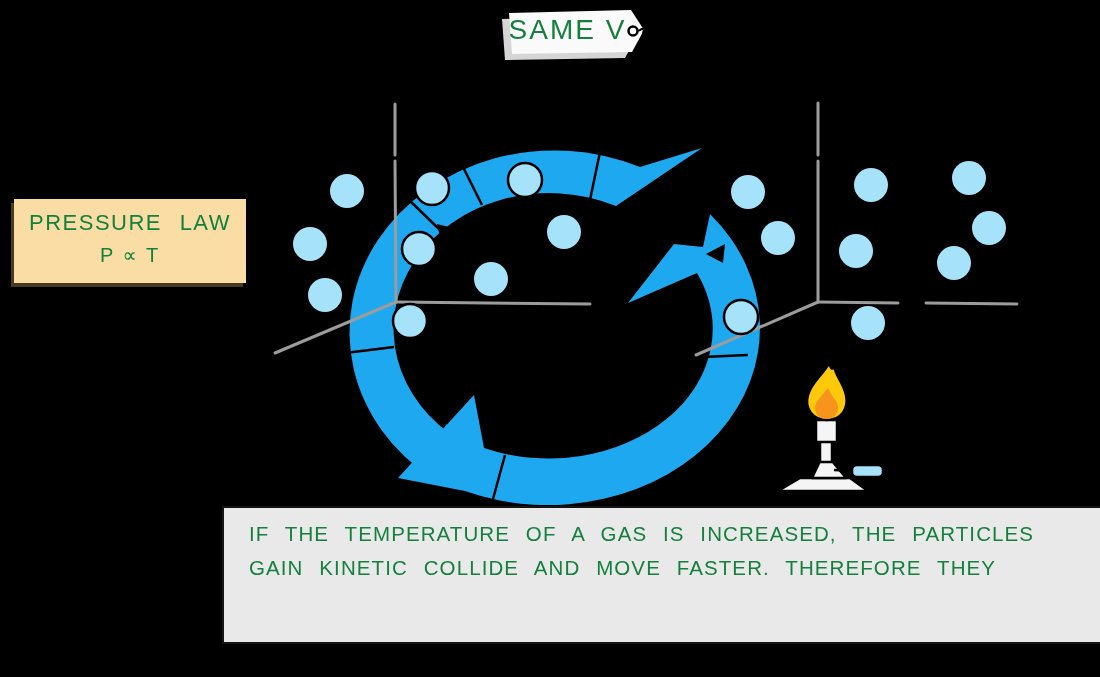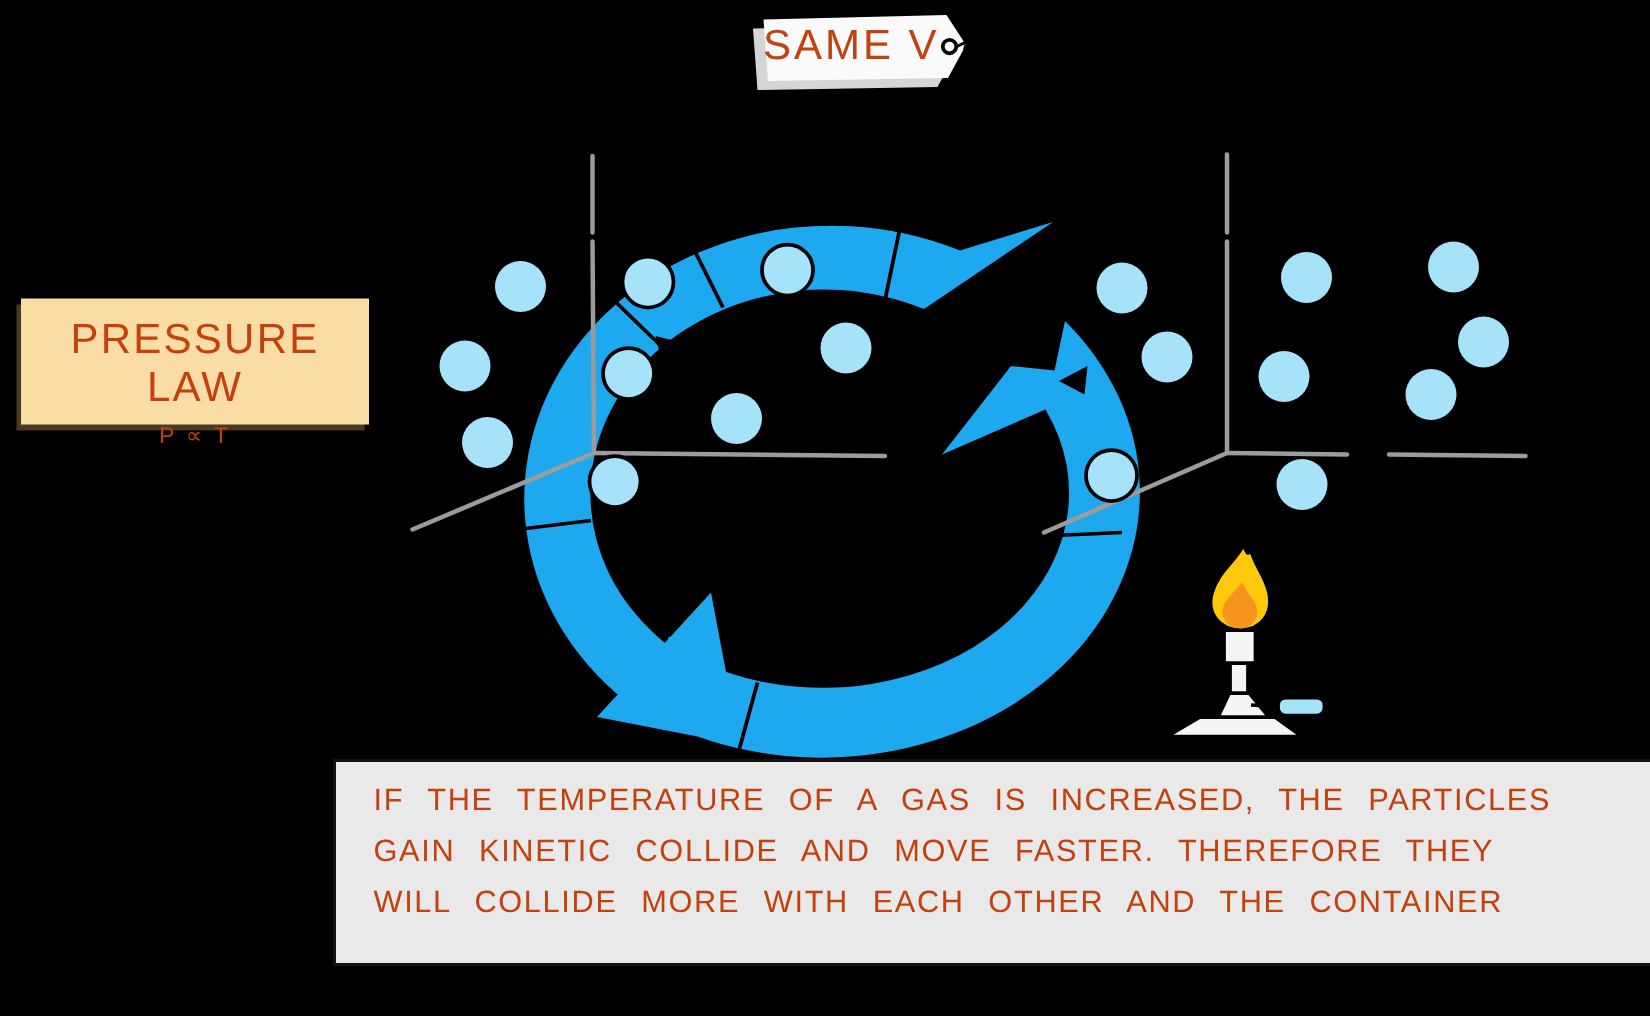"SAME V" .txt { color: #c2410c -> #15803d }
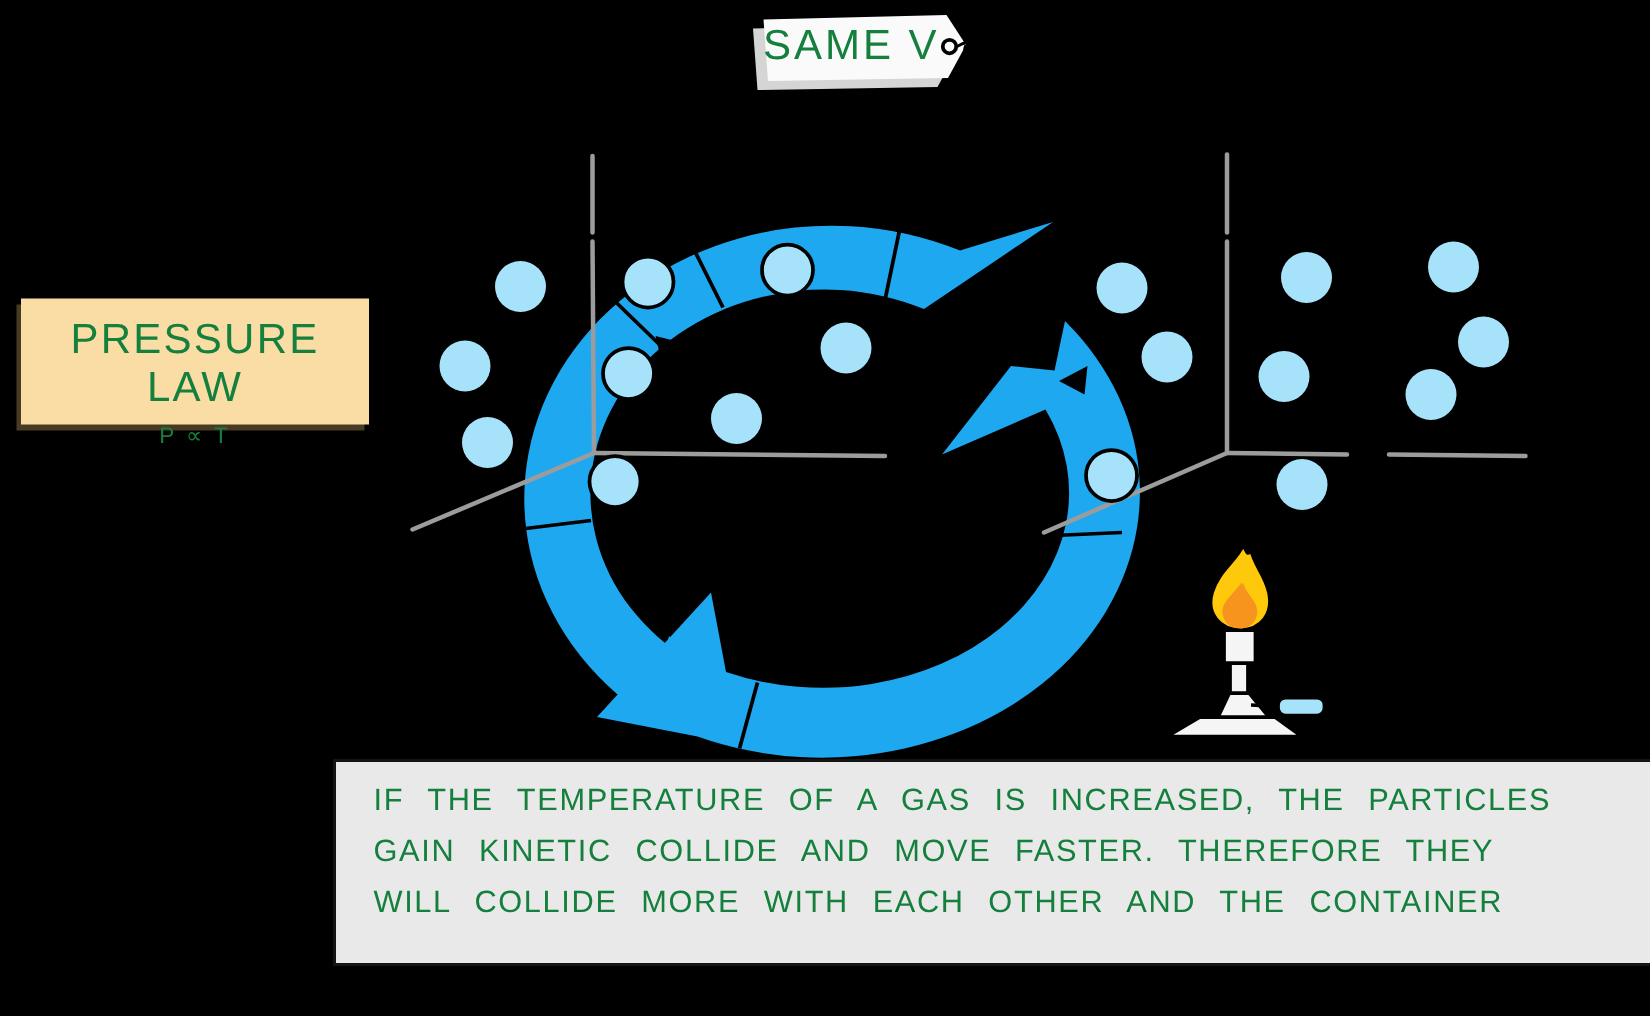"PRESSURE LAW" #law-title { font-size: 28px -> 22px }
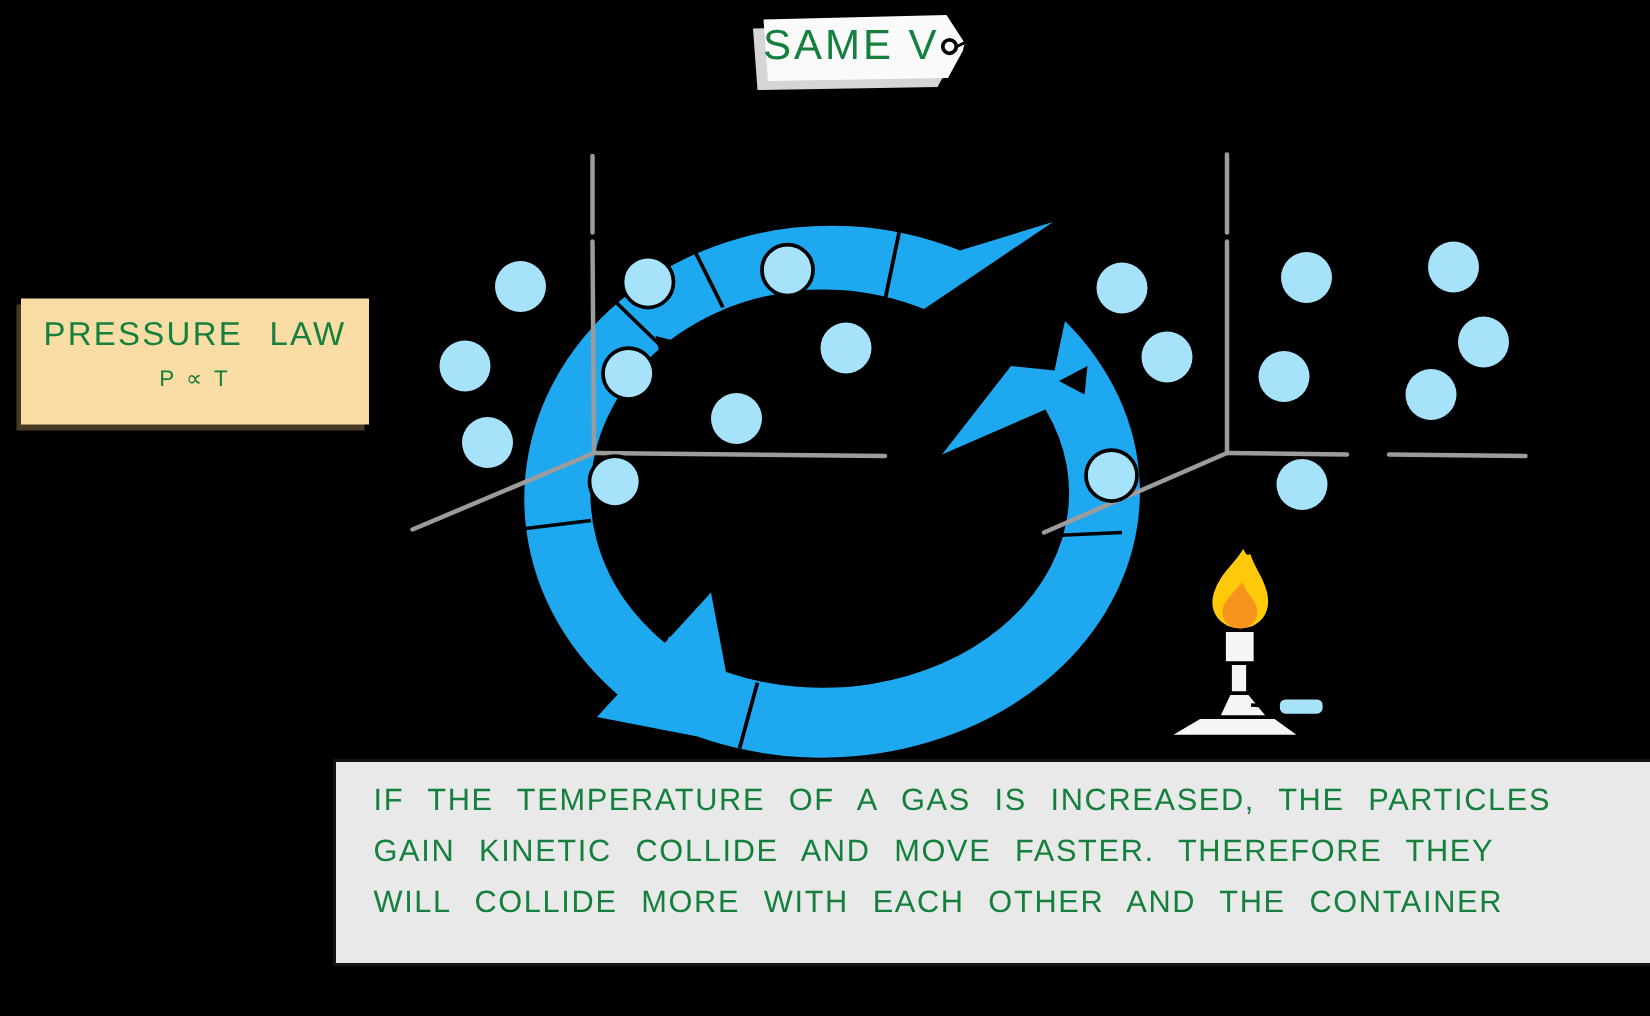"P ∝ T" #law-formula { font-size: 15px -> 20px }
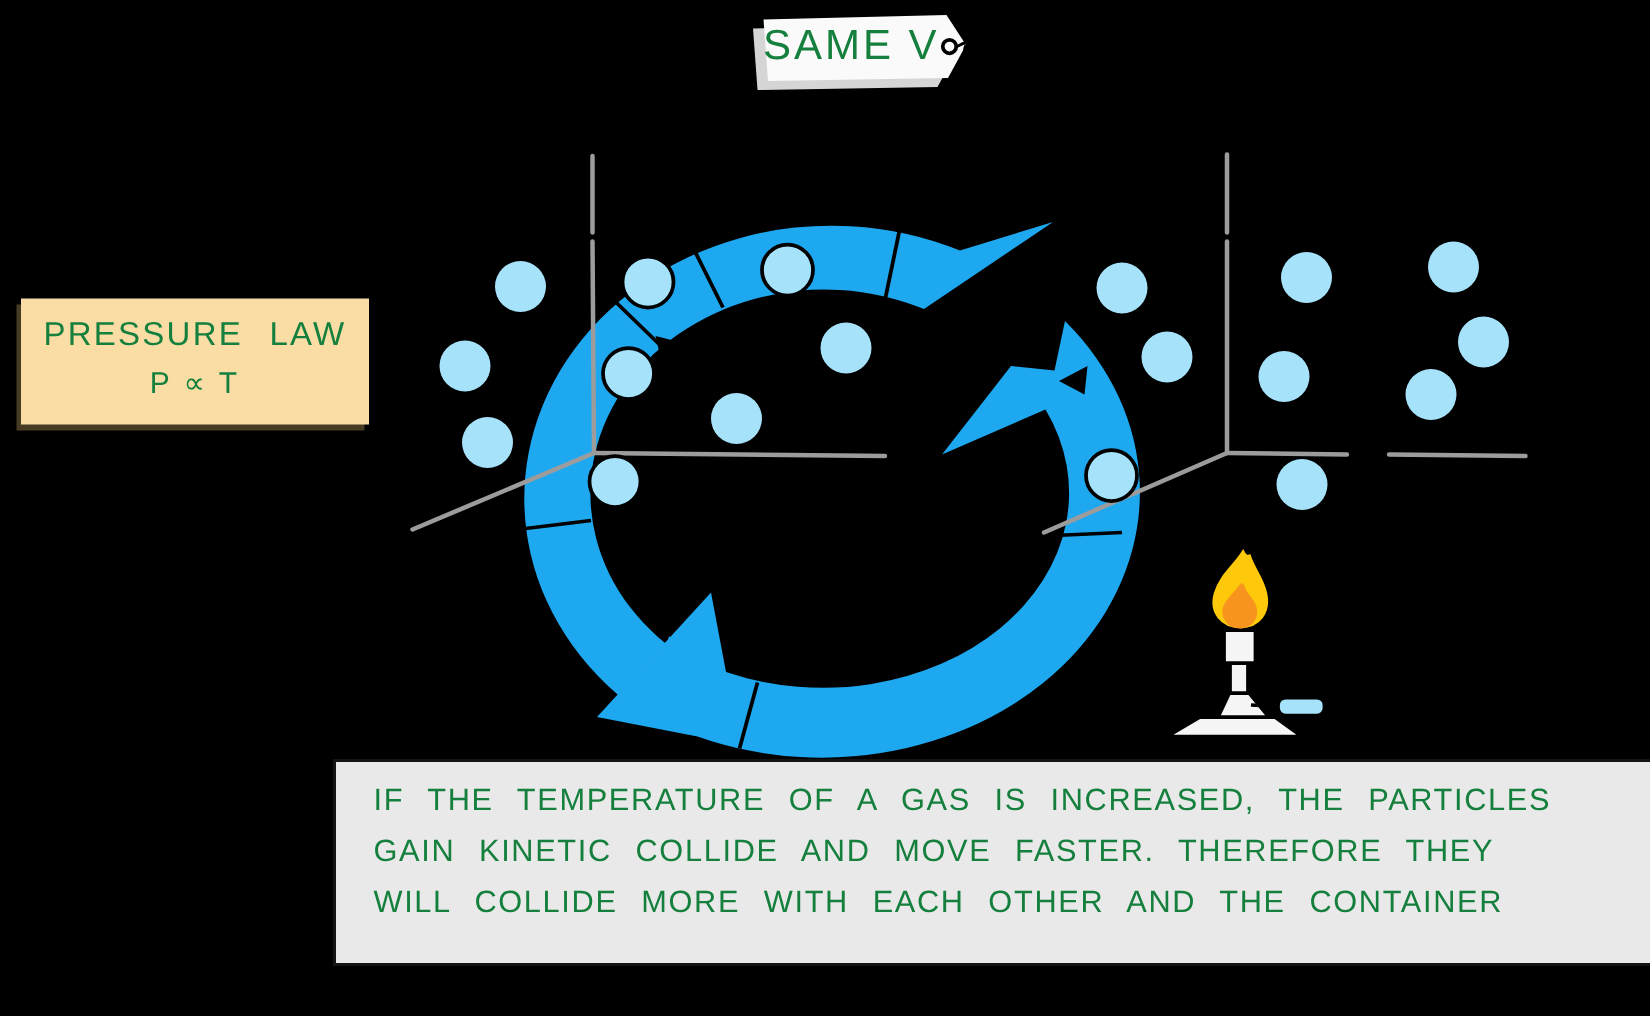"WILL COLLIDE MORE WITH EACH" div { html: <div>WILL COLLIDE MORE WITH EACH OTHER AND THE CONTAINER</div> -> none }
